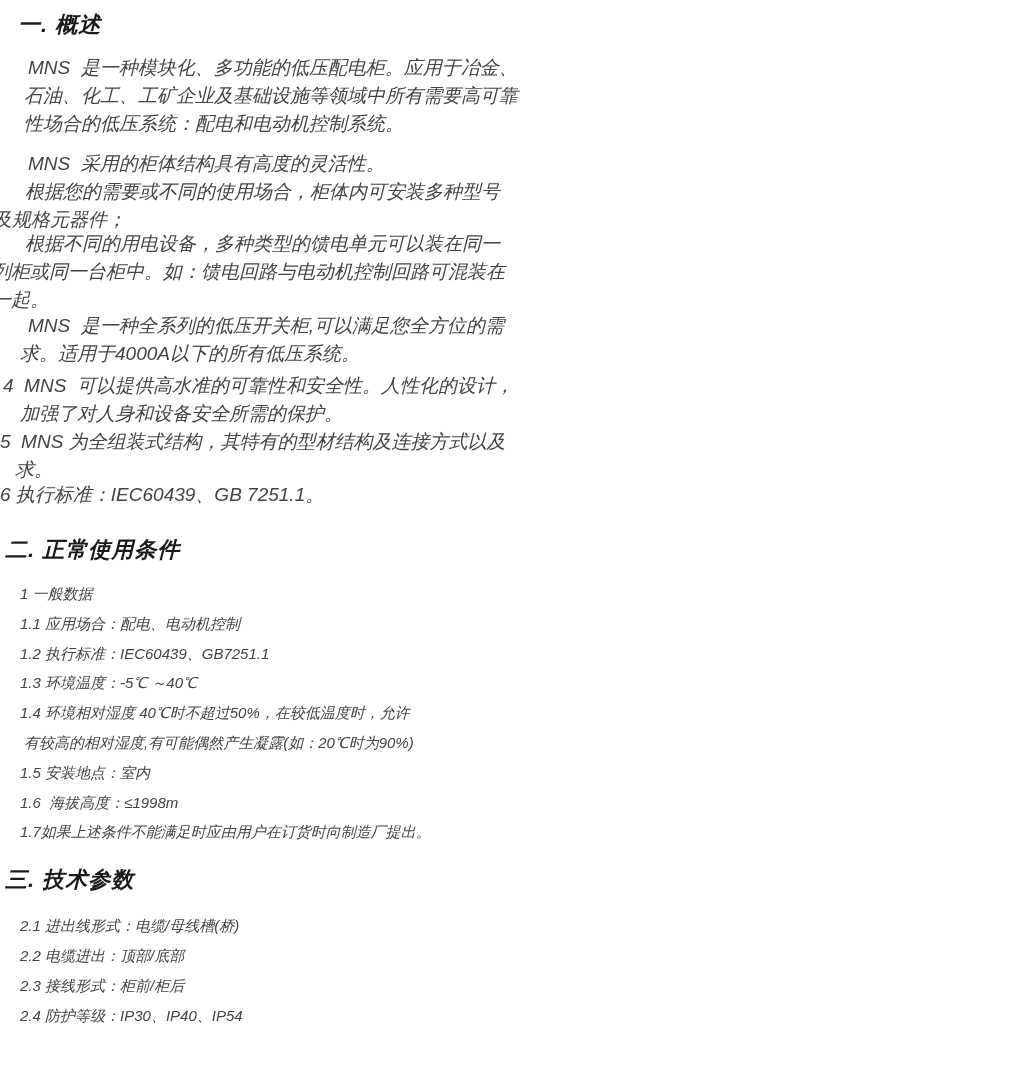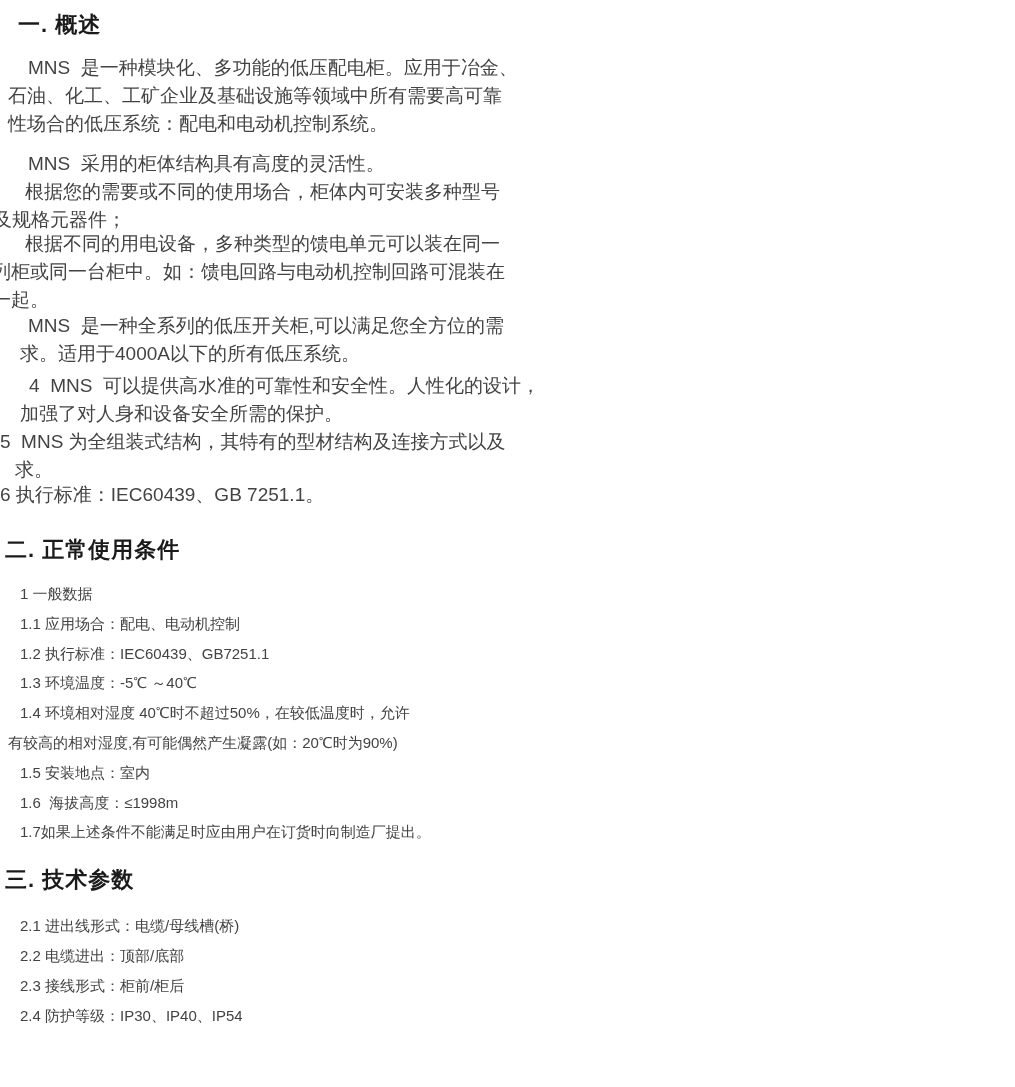"一. 概述" * { font-style: none -> italic }
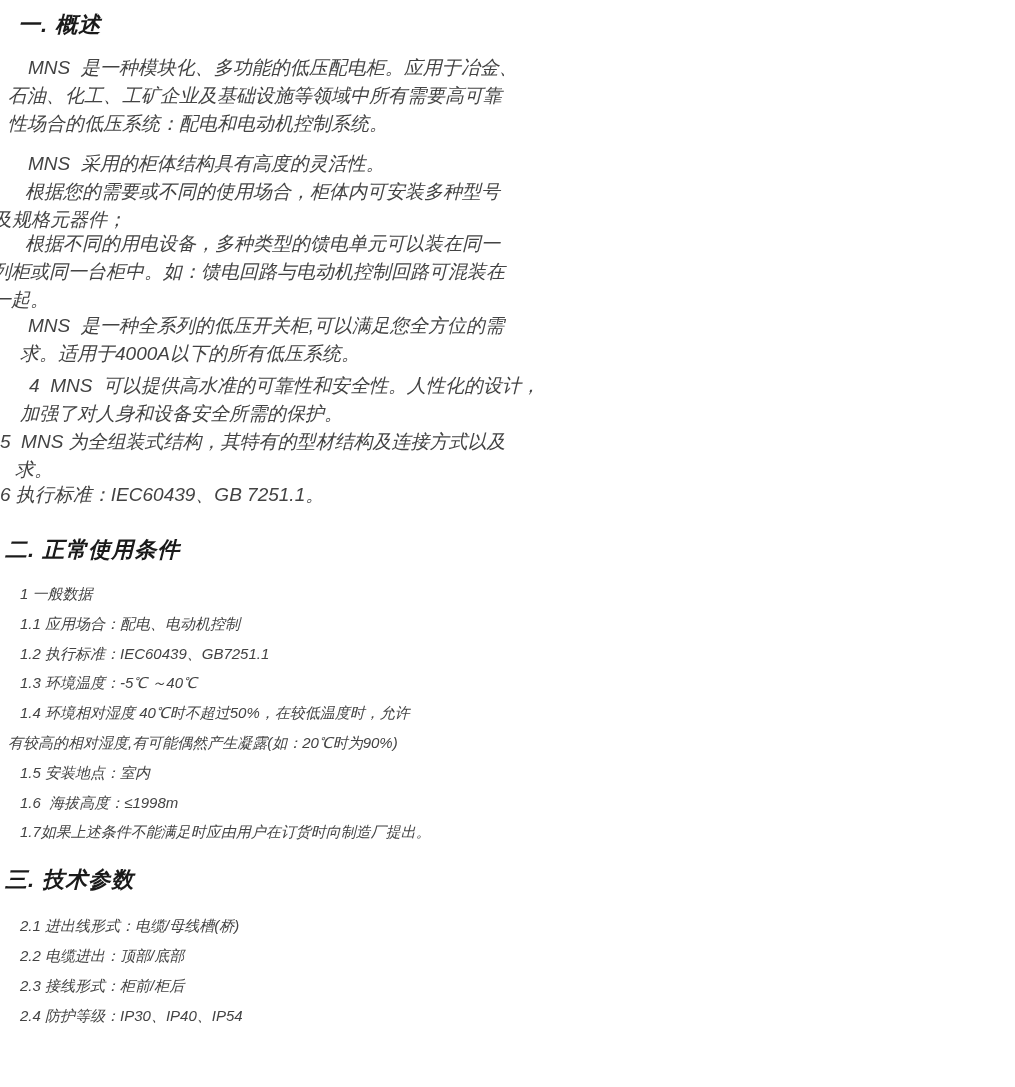"石油、化工、工矿企业及基础设施等领域中所有需要高可靠" .ml12 { margin-left: 8px -> 24px }
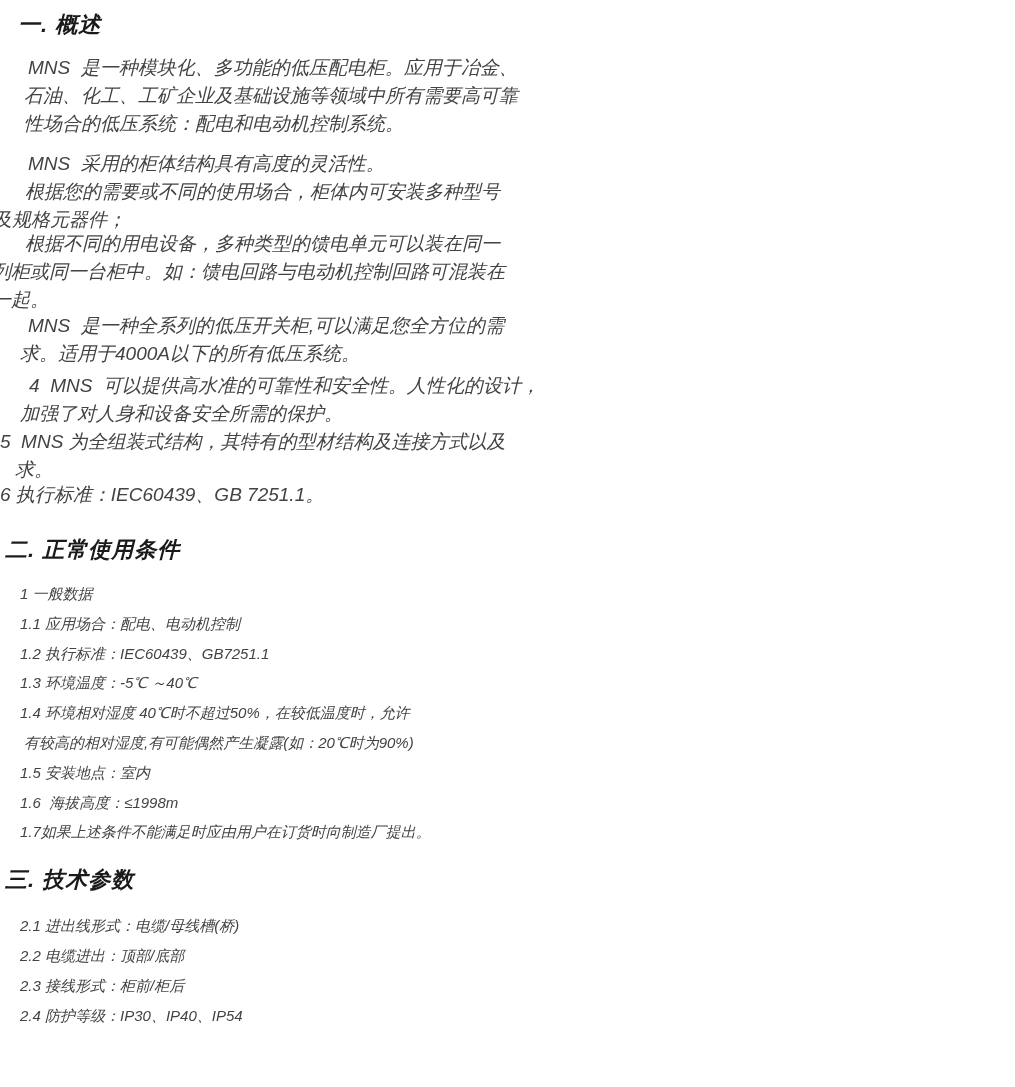"4 MNS 可以提供高水准的可靠性和安全性。人性化的设计，" .ml3 { text-align: right -> none }
